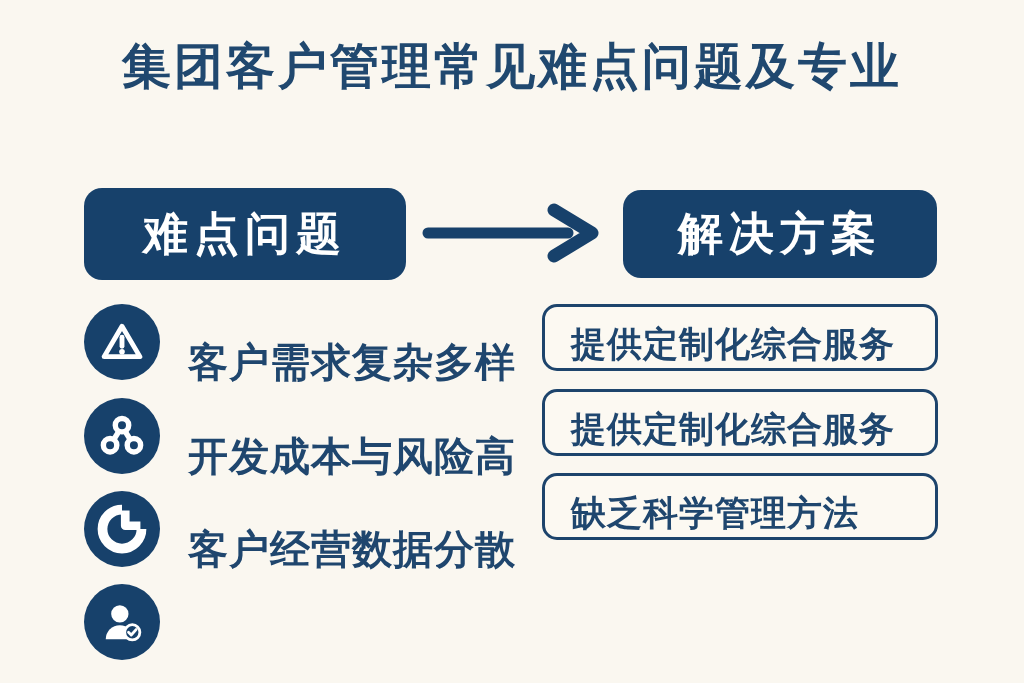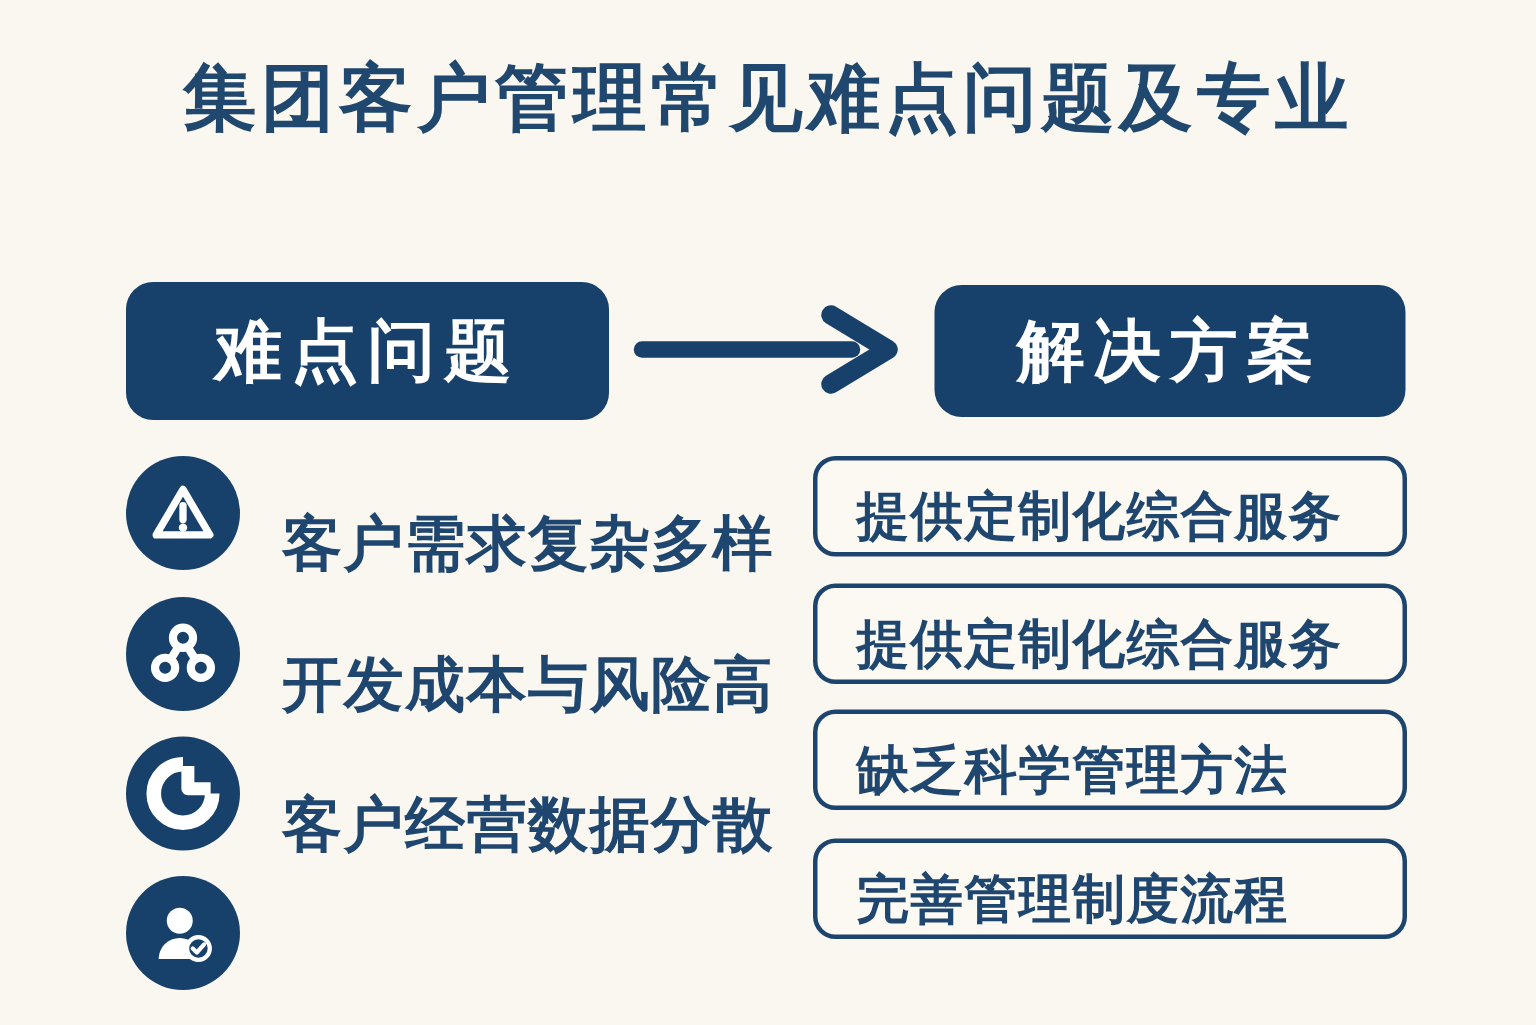"完善管理制度流程" div.solution-box { html: <div> <span>完善管理制度流程</span> </div> -> none }
